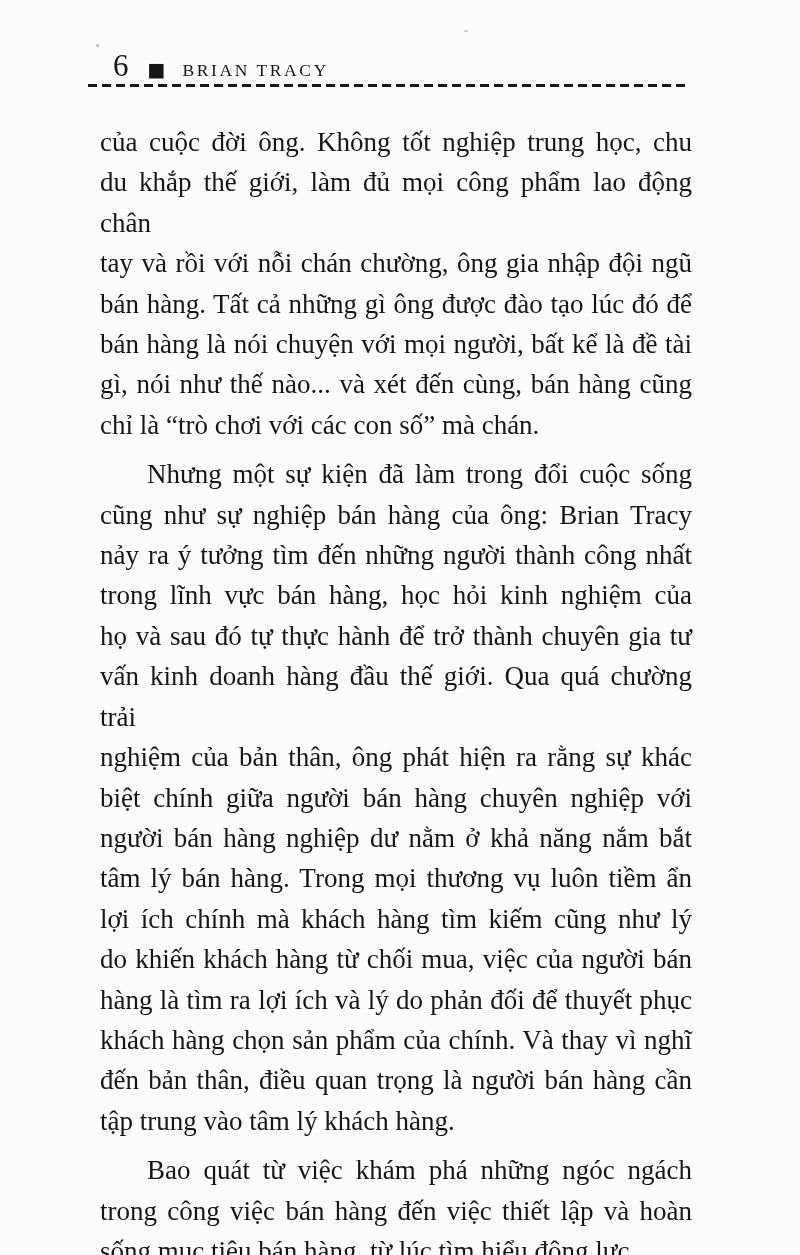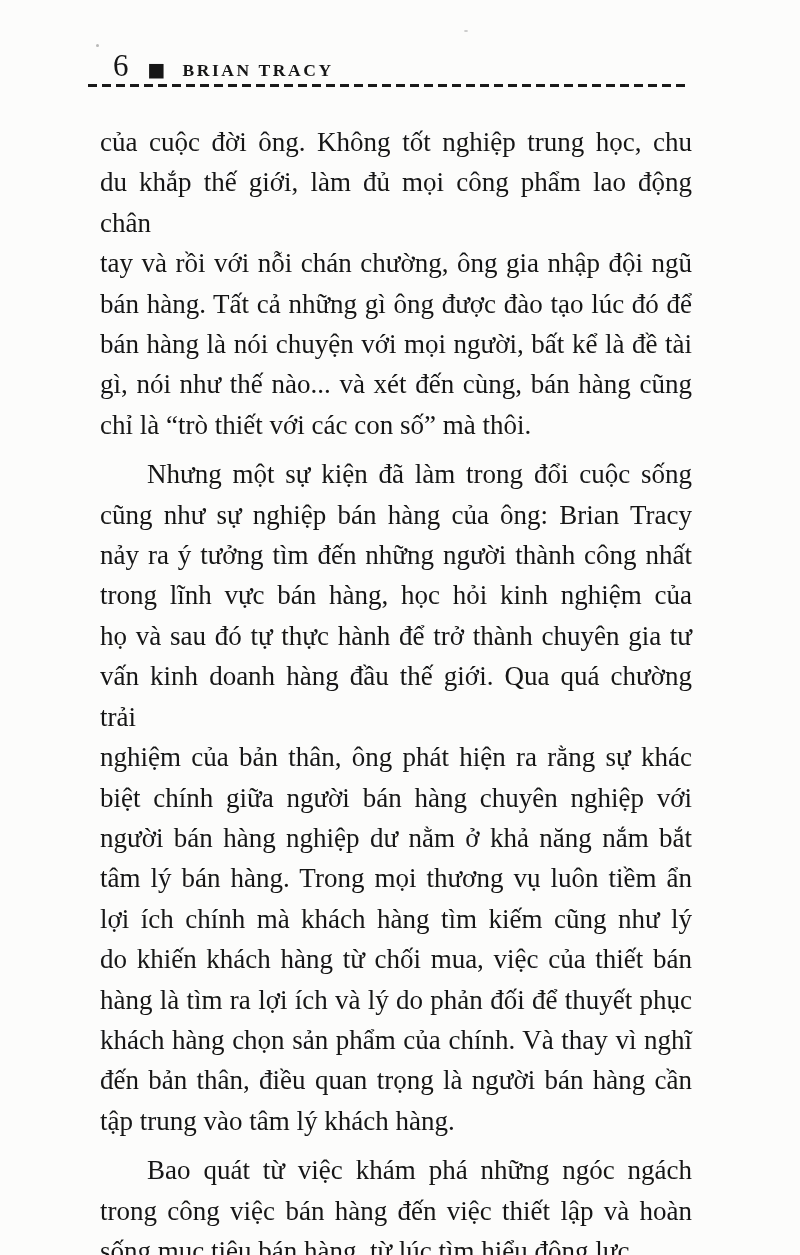"BRIAN TRACY" .running-title { font-weight: 700 -> 400 }
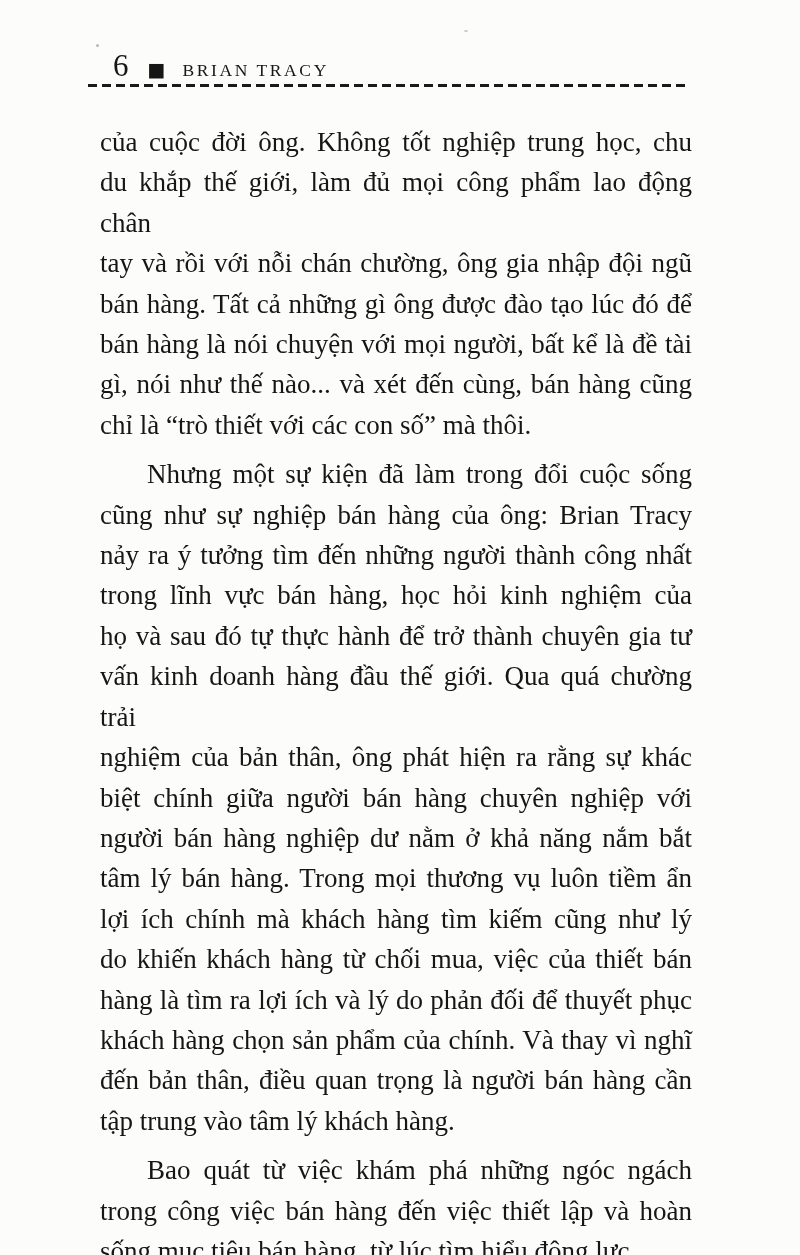"chỉ là “trò thiết với" div.tline { text: thiết với các con số” mà thôi -> chơi với các con số” mà chán }
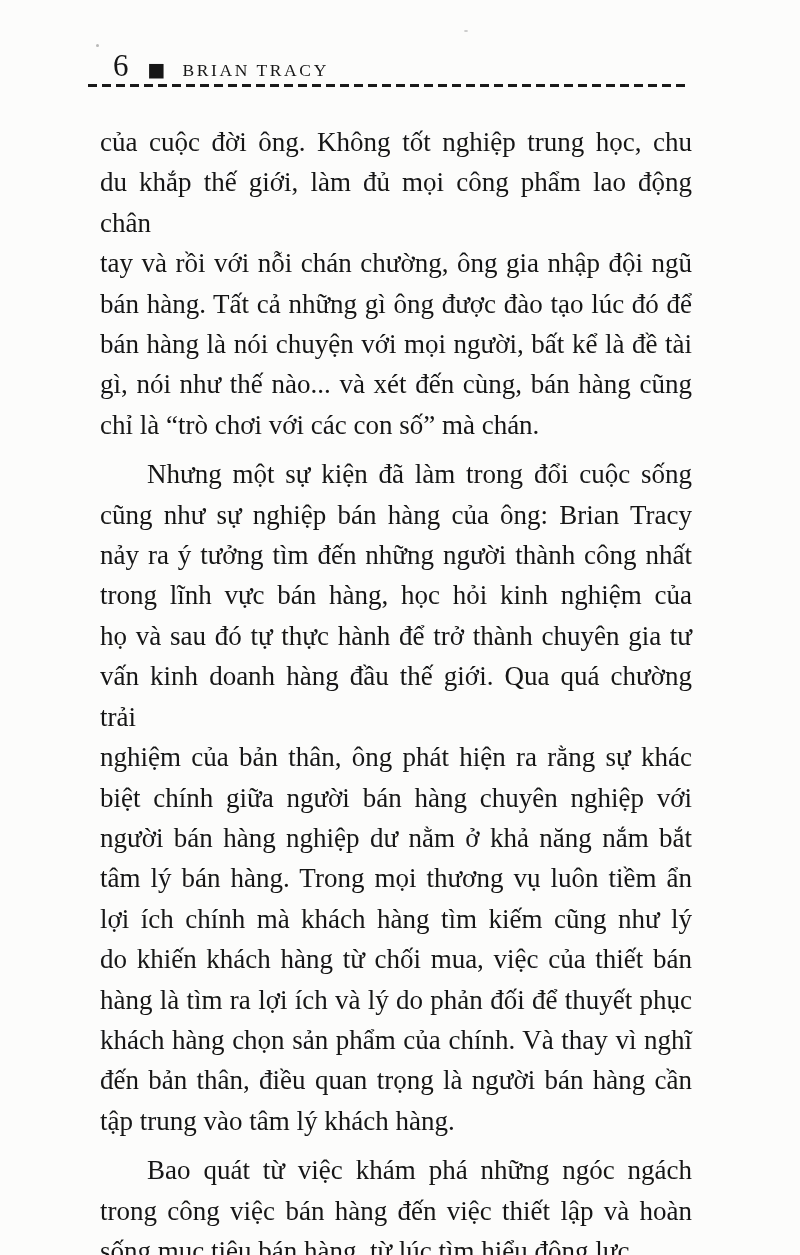"do khiến khách hàng từ" div.tline { text: thiết -> người }
